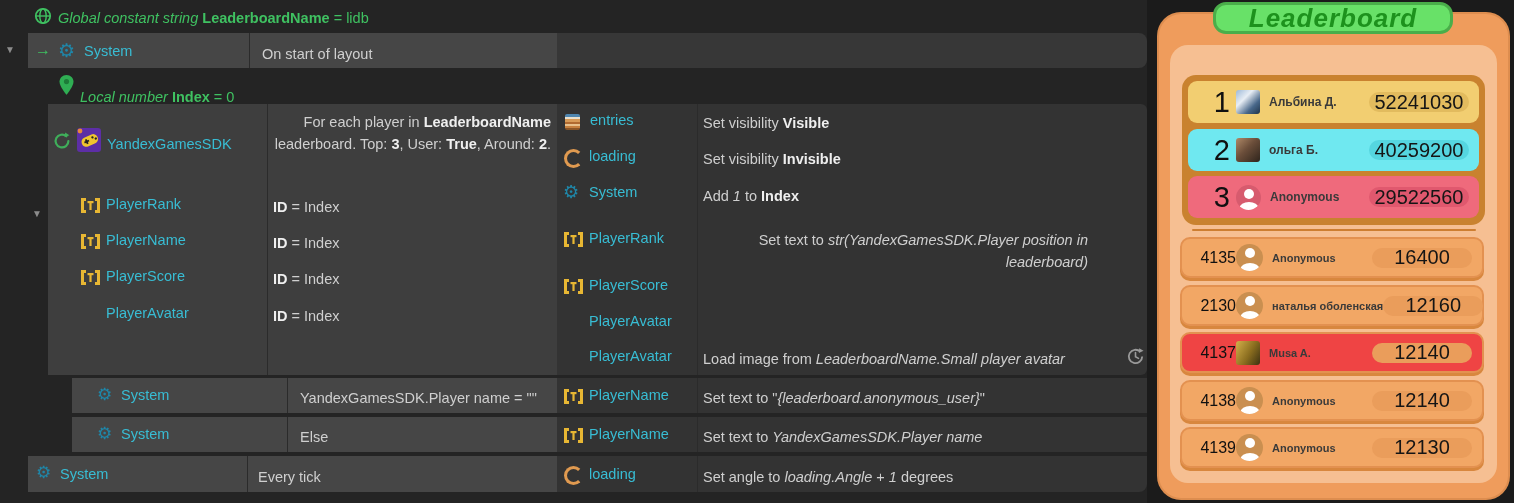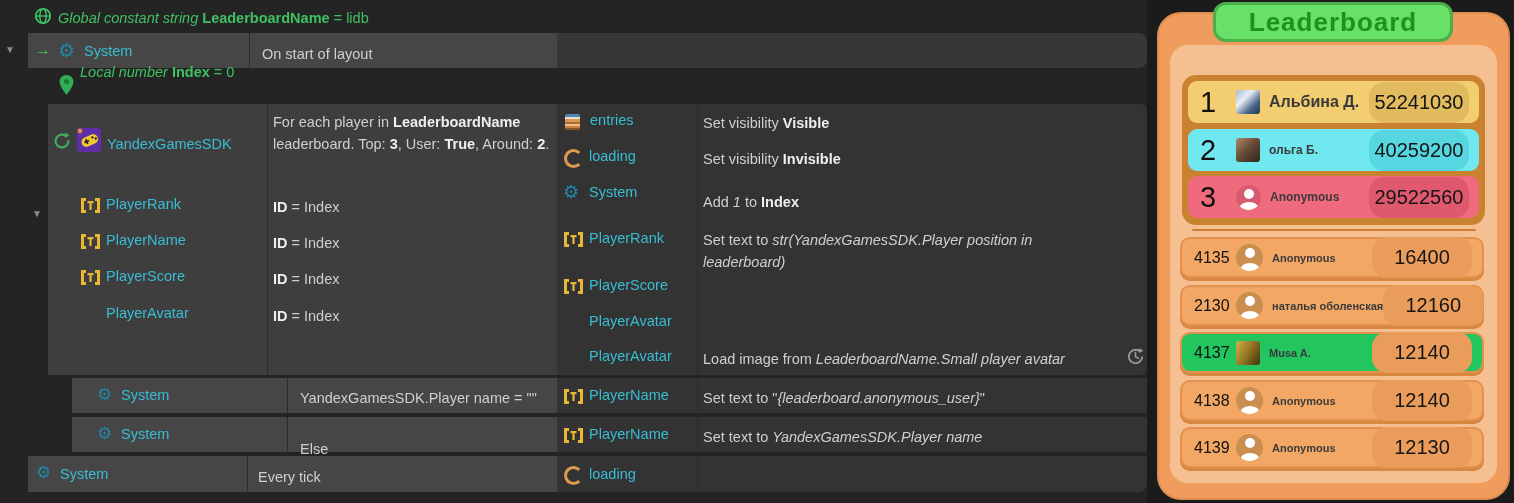"Global constant string LeaderboardName =" #app { text-align: none -> right }
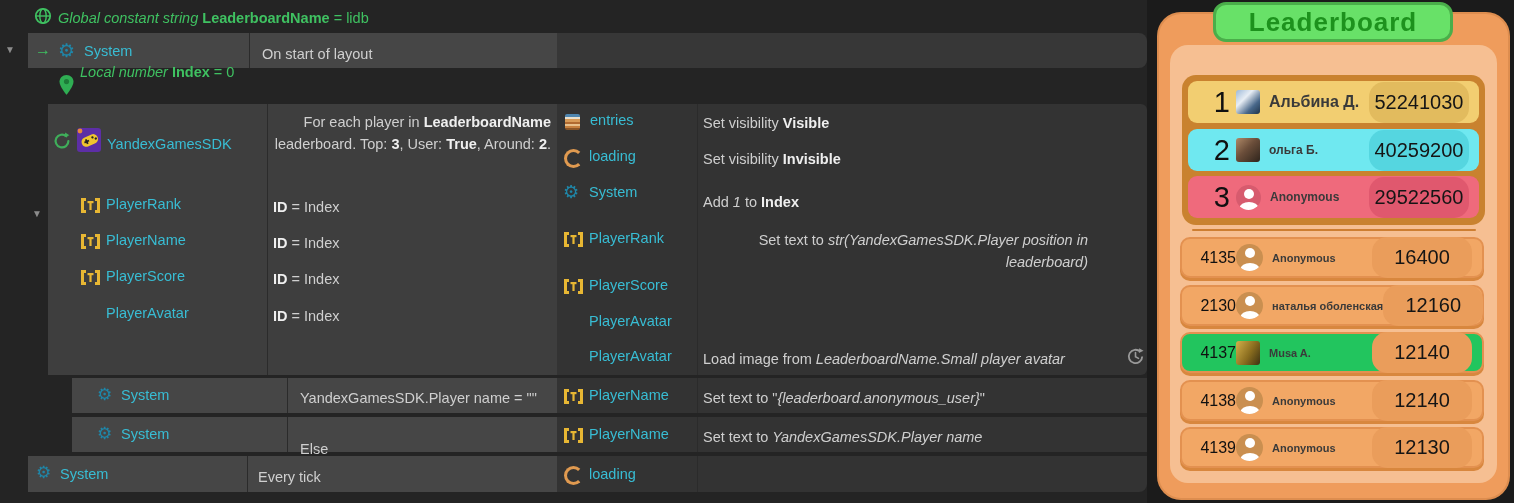"Leaderboard" div.abs { font-style: none -> italic; height: 40px -> 32px }
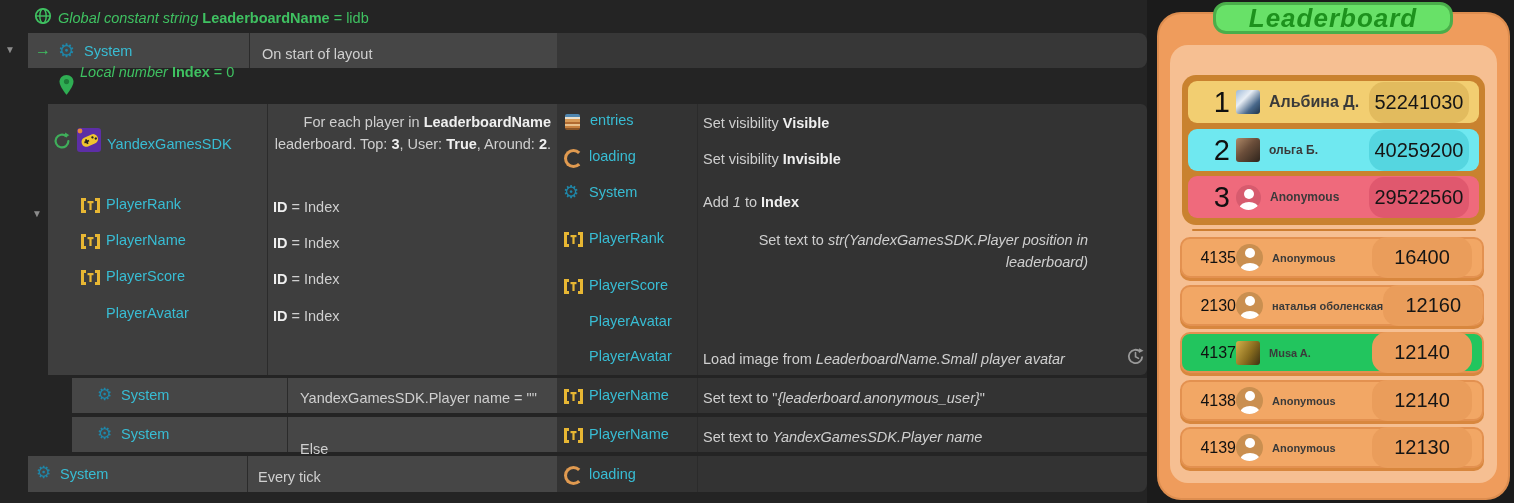"Local number Index = 0" div.abs { top: 64px -> 89px }
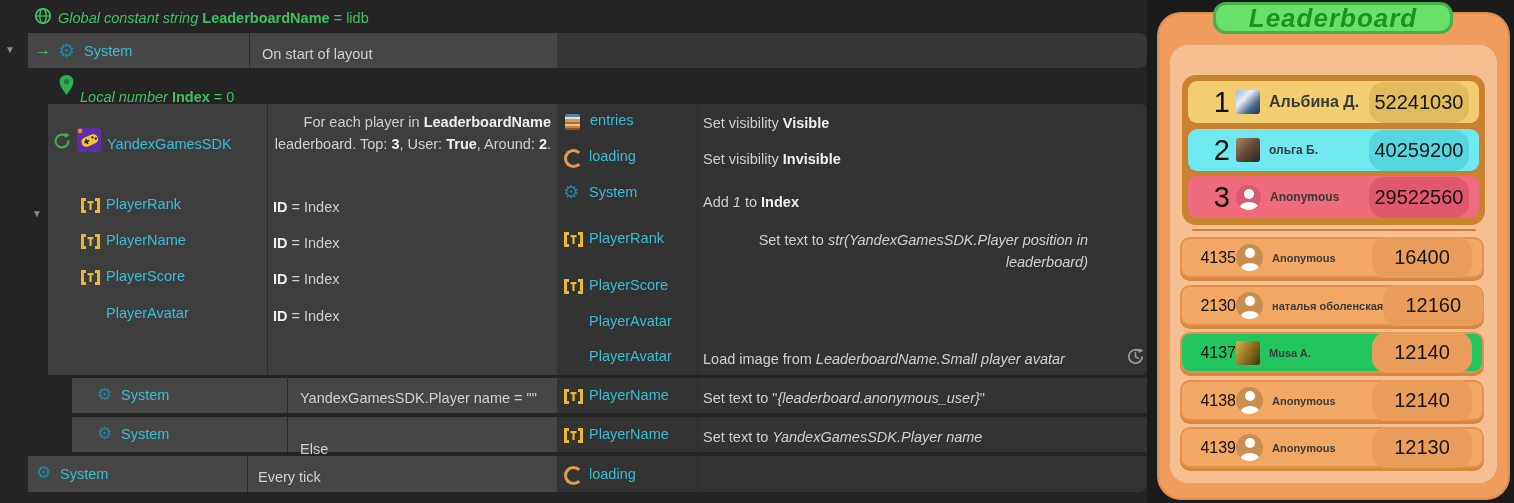"Альбина Д." span.lb-name { font-size: 16px -> 12px }
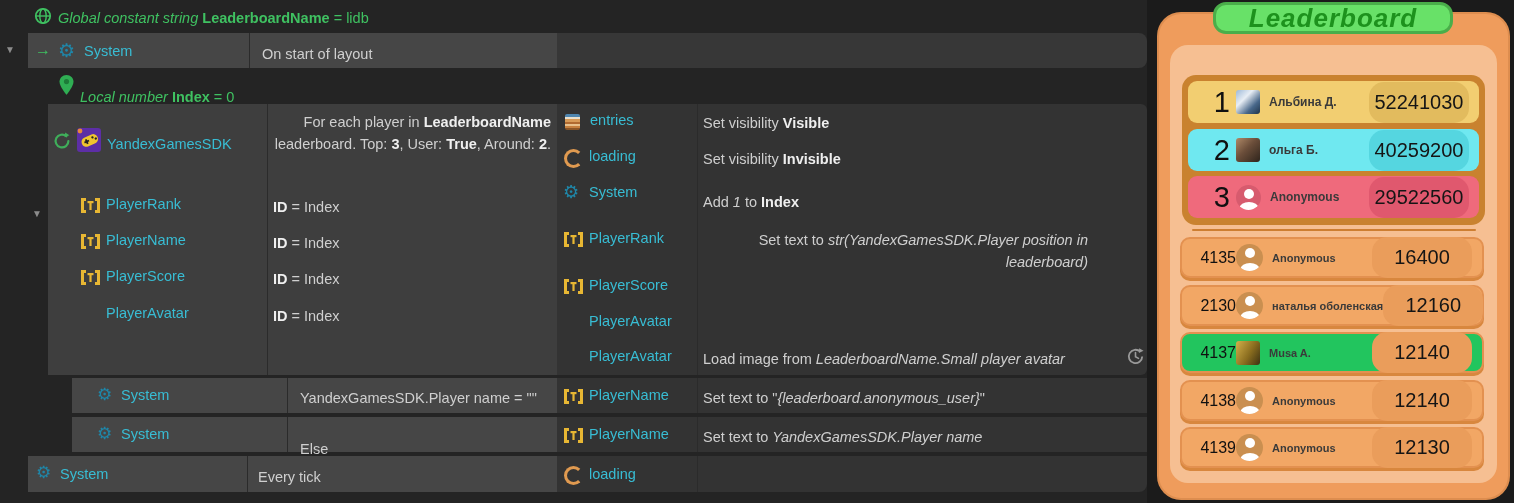"52241030" .lb-pill { height: 41px -> 20px }
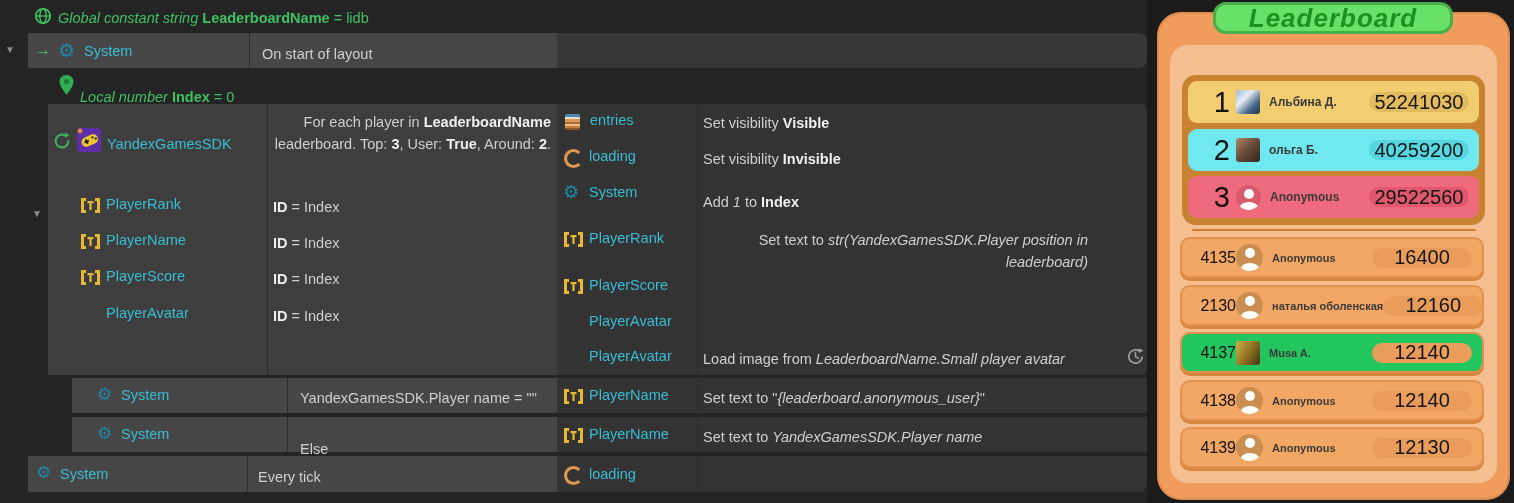"Add 1 to Index" div.abs { top: 191px -> 185px }
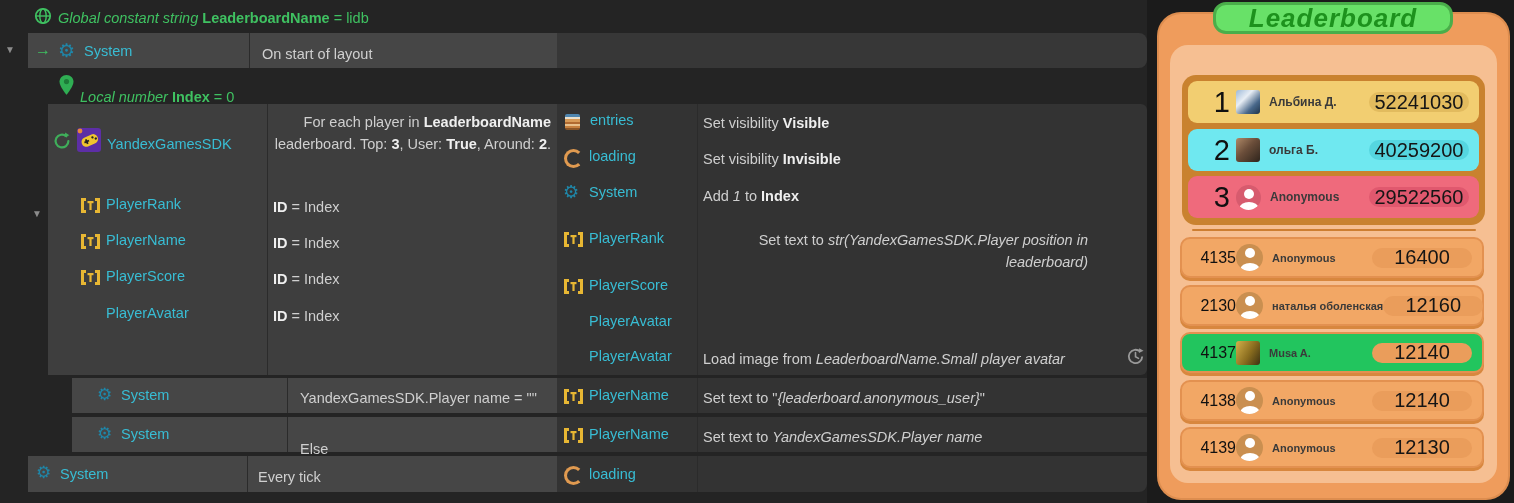"4137" div.lb-row { background: #22c55e -> #ef4444 }
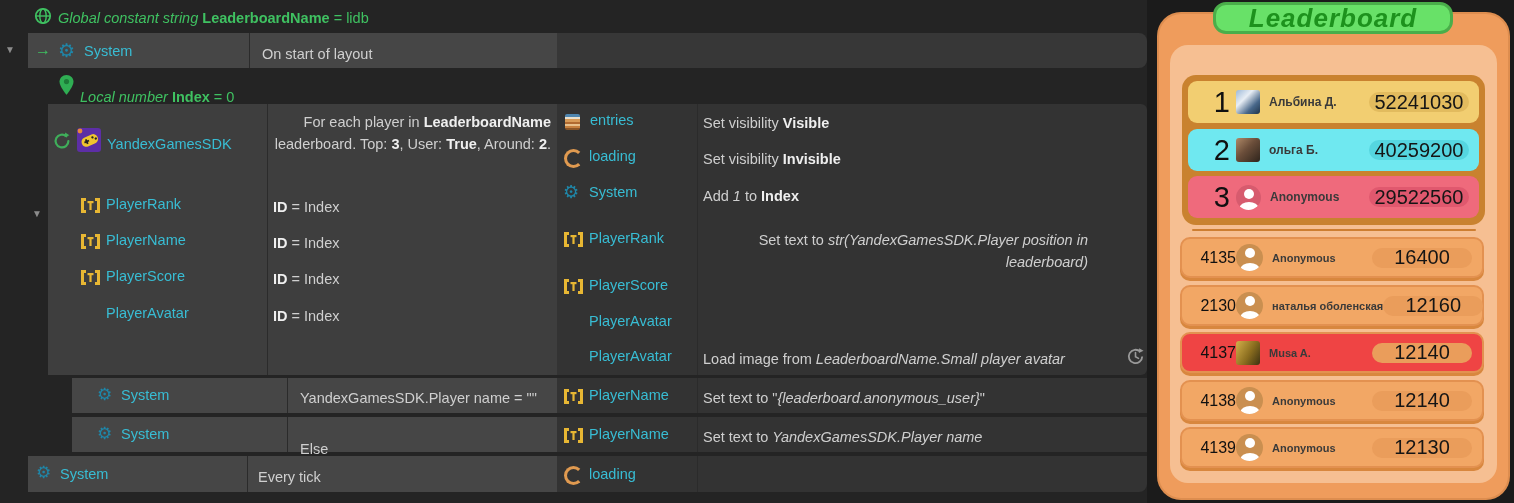"Else" div.abs { margin-top: 12px -> none }
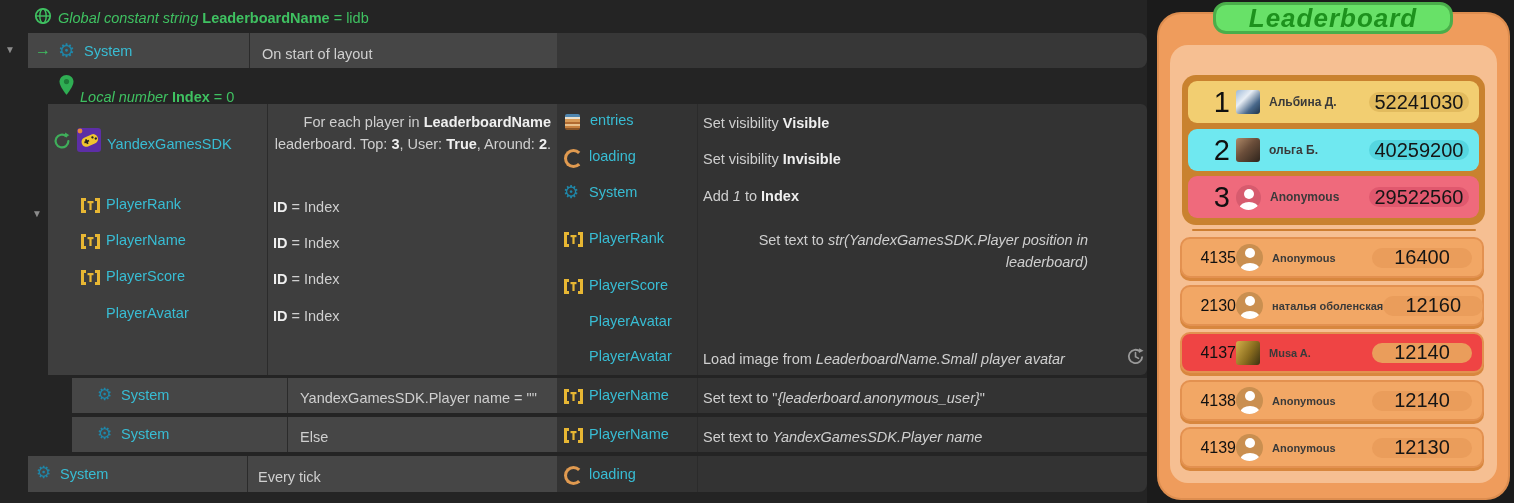"Set angle to loading.Angle +" div.abs { html: none -> <div><span>Set angle to </span><span>loading.Angle</span><span> + </span><span>1</span><span> degrees</span></div> }
